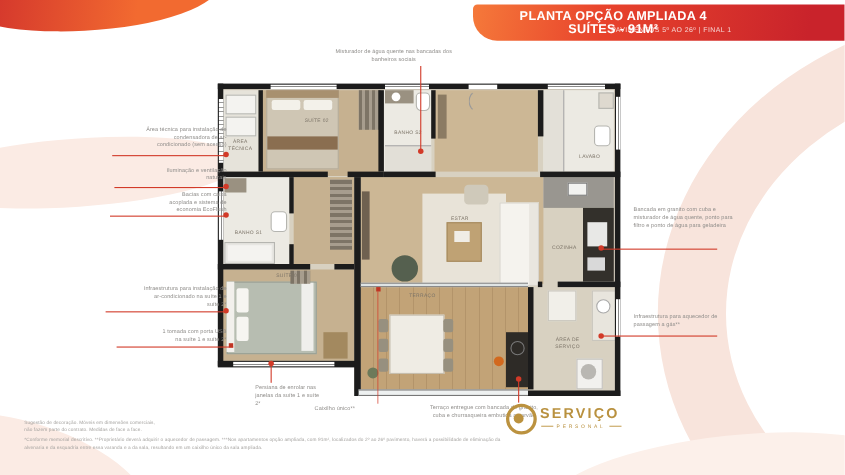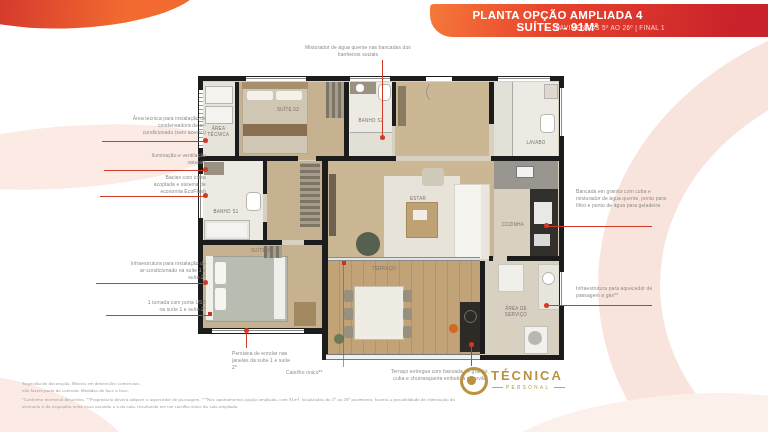"TÉCNICA" div.logo-name { text: TÉCNICA -> SERVIÇO }
